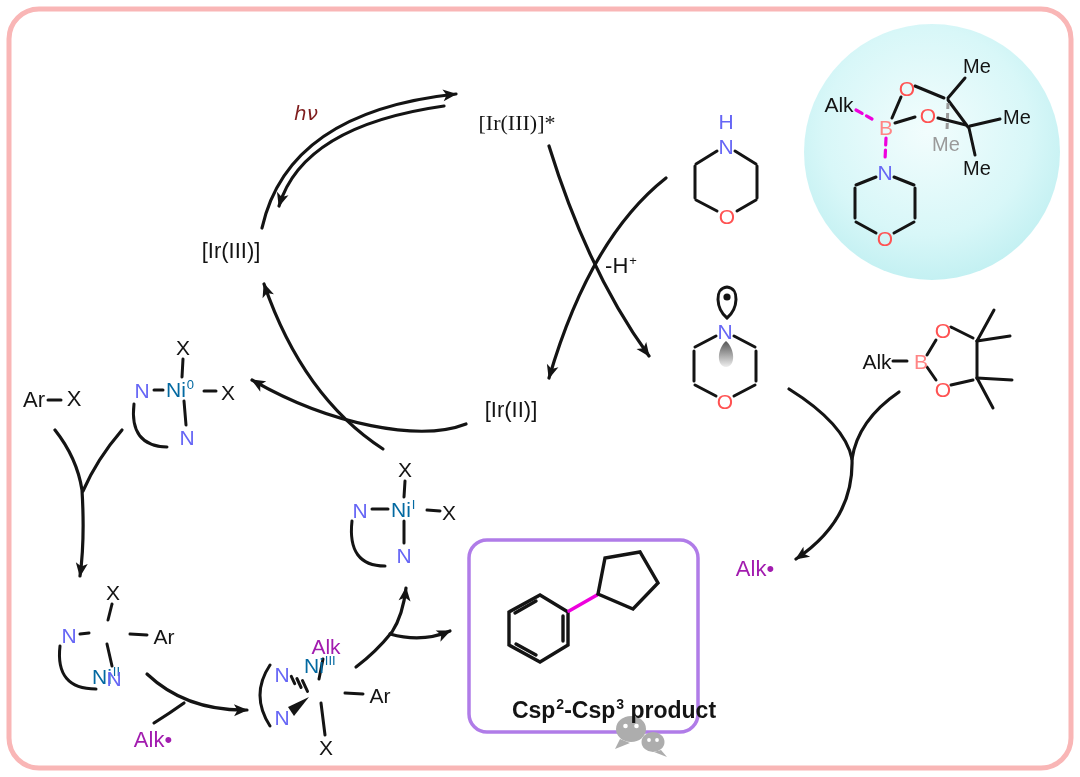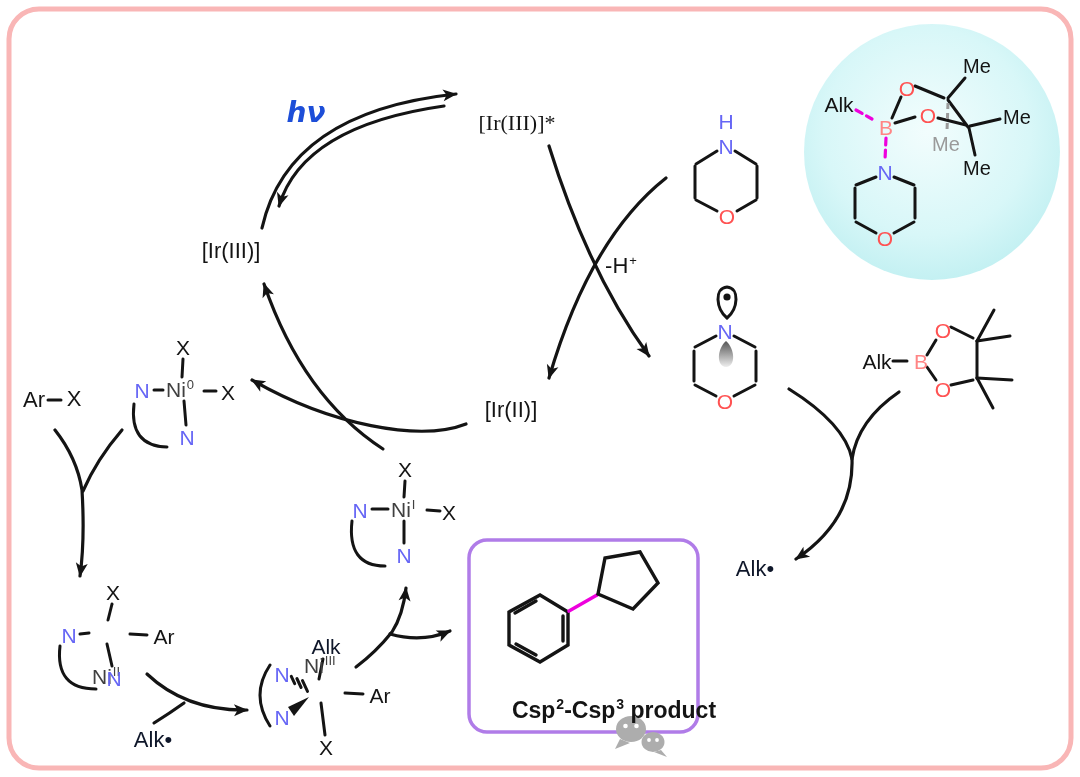"hν" .hv { color: #1d4ed8 -> #7f1d1d; font-size: 28px -> 20px; font-weight: bold -> normal }
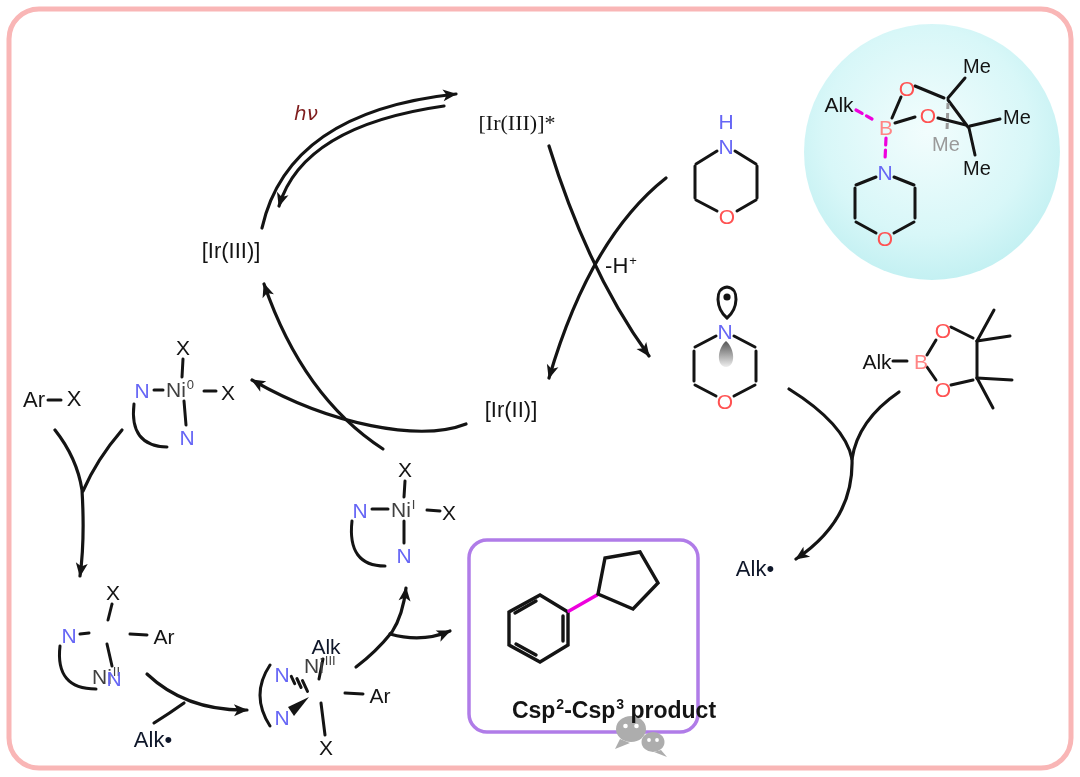"Ni0" .ni { color: #404040 -> #0369a1 }
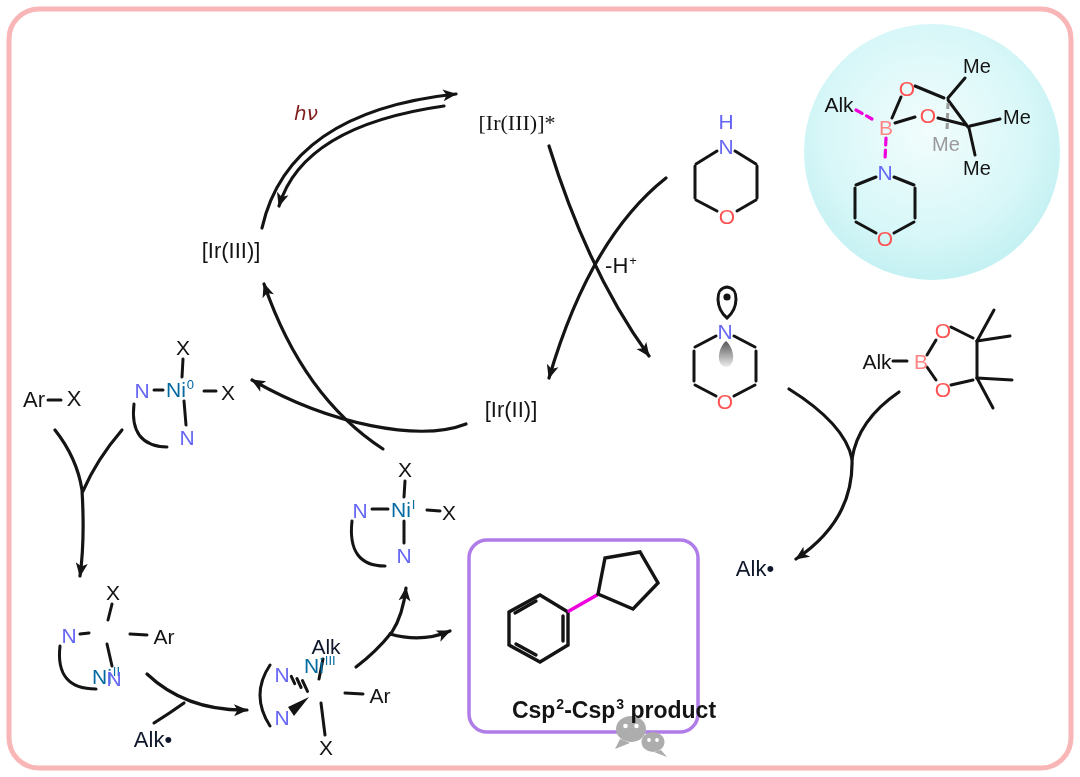"Alk•" .mag { color: #0f172a -> #a21caf }
